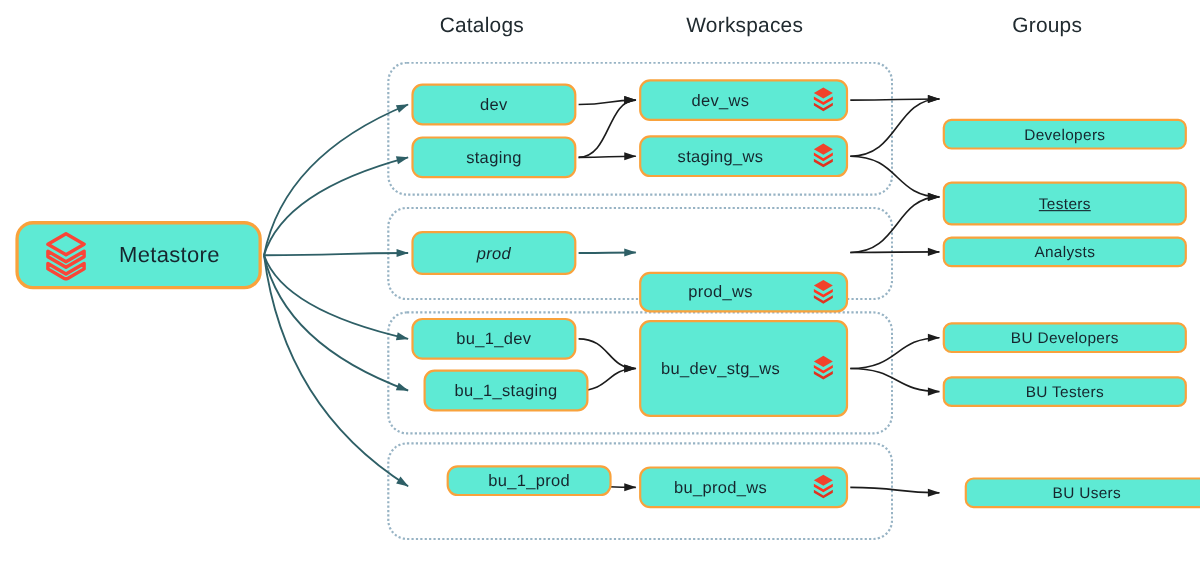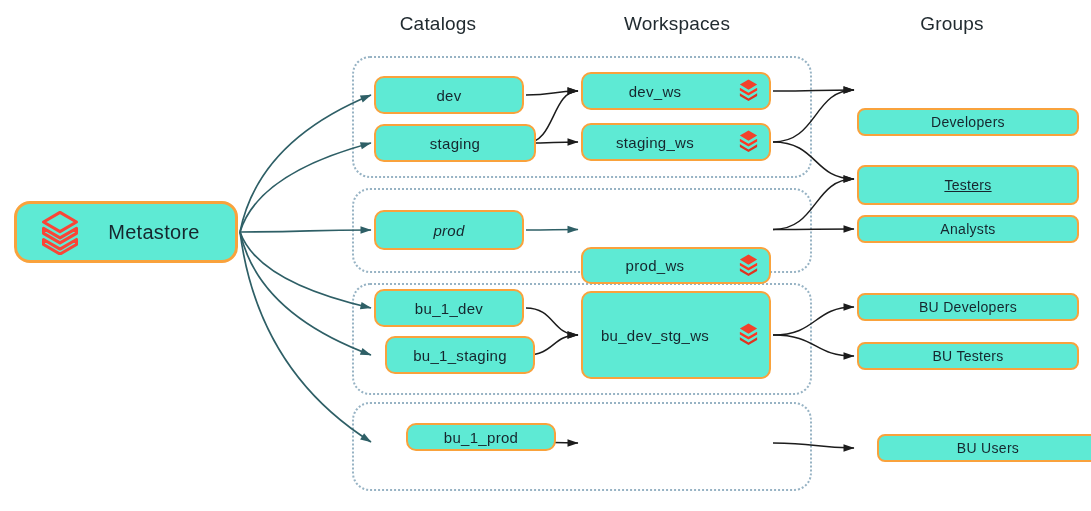"staging" div.node { width: 162px -> 150px }
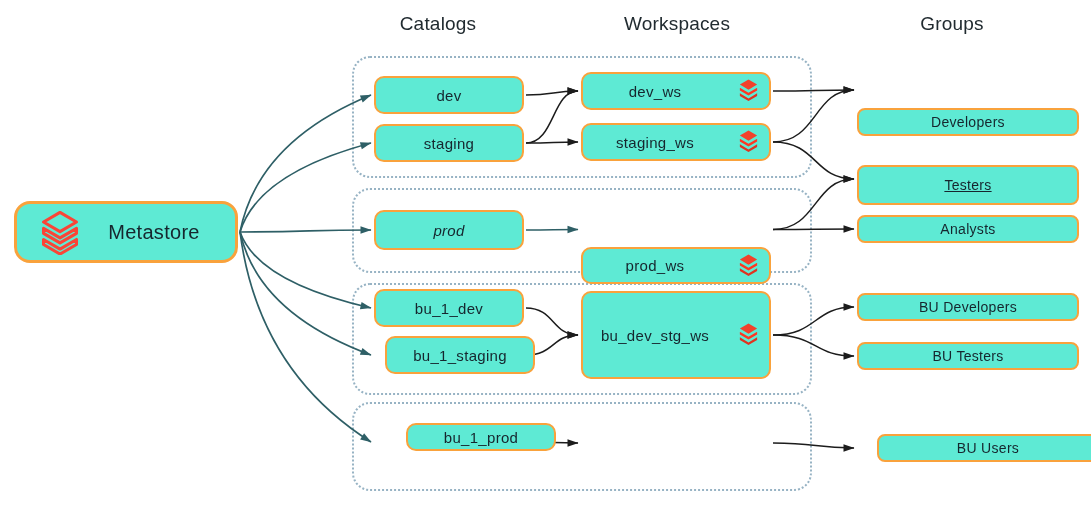"bu_prod_ws" div.node { html: none -> <div> <span>bu_prod_ws</span> <span> <svg> <path></path> <path></path> <path></path> </svg> </span> </div> }
